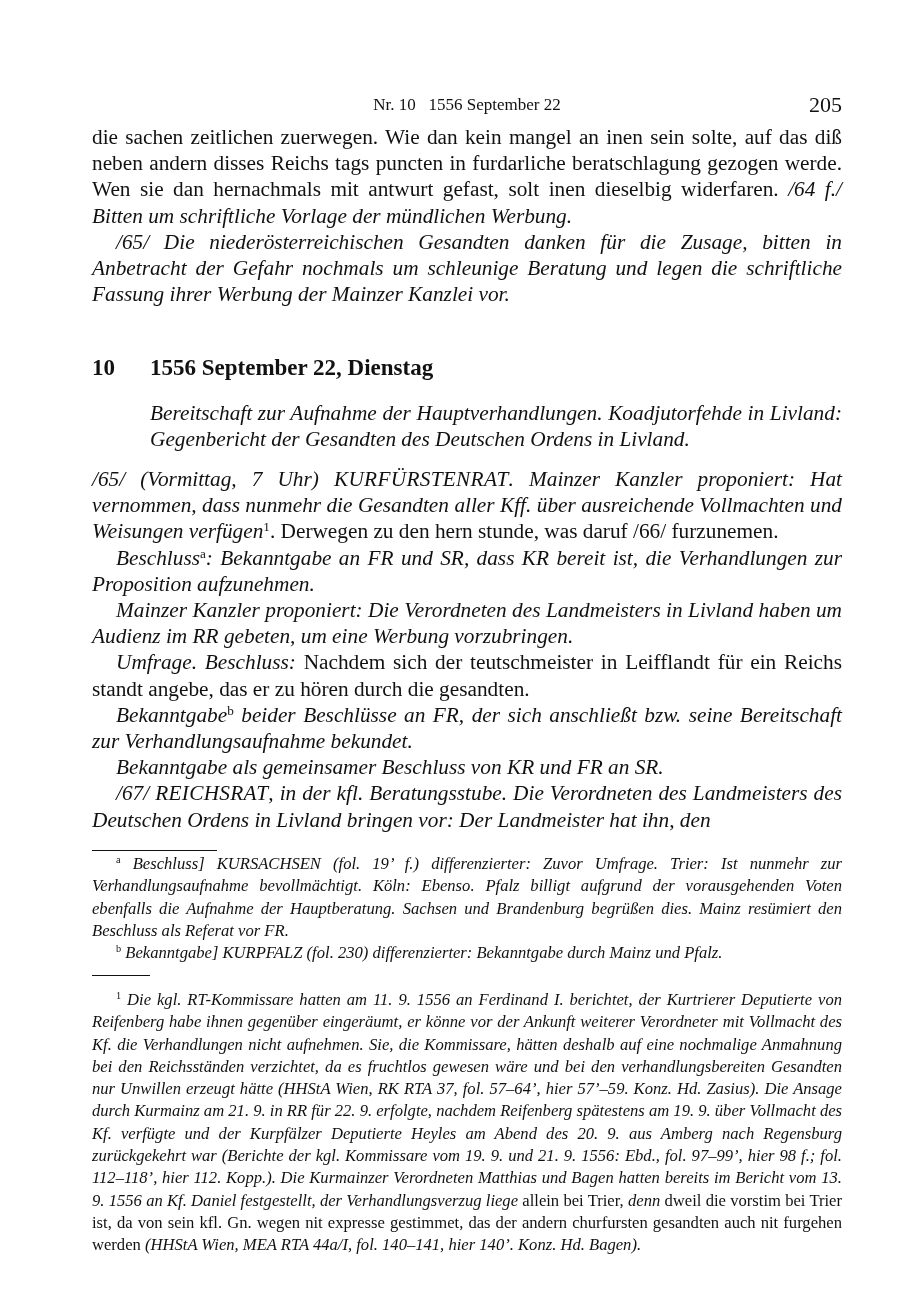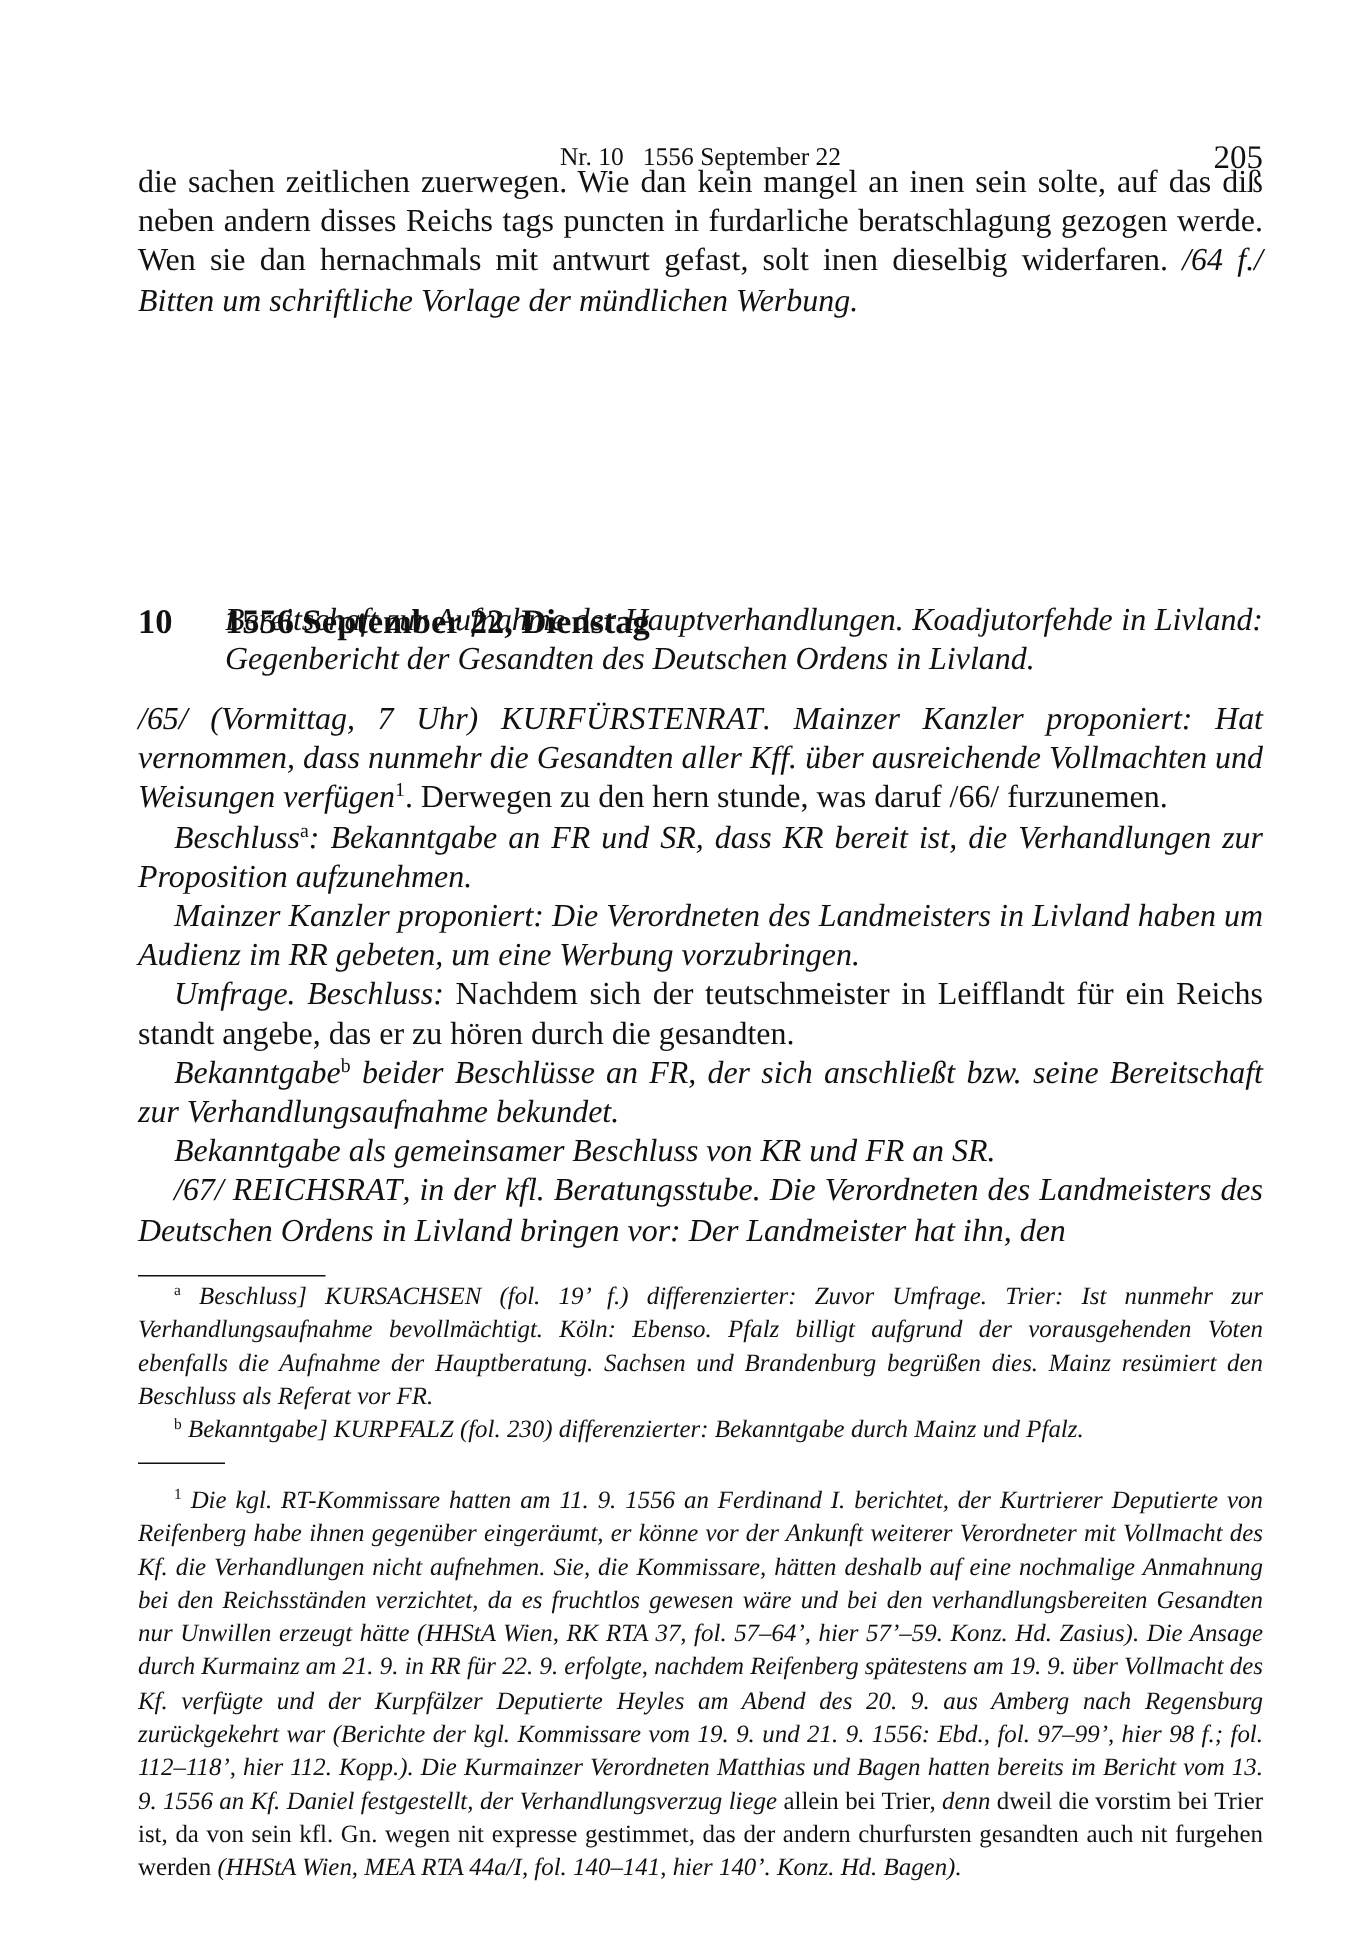"die sachen zeitlichen zuerwegen. Wie" div.body-block { top: 108px -> 124px }
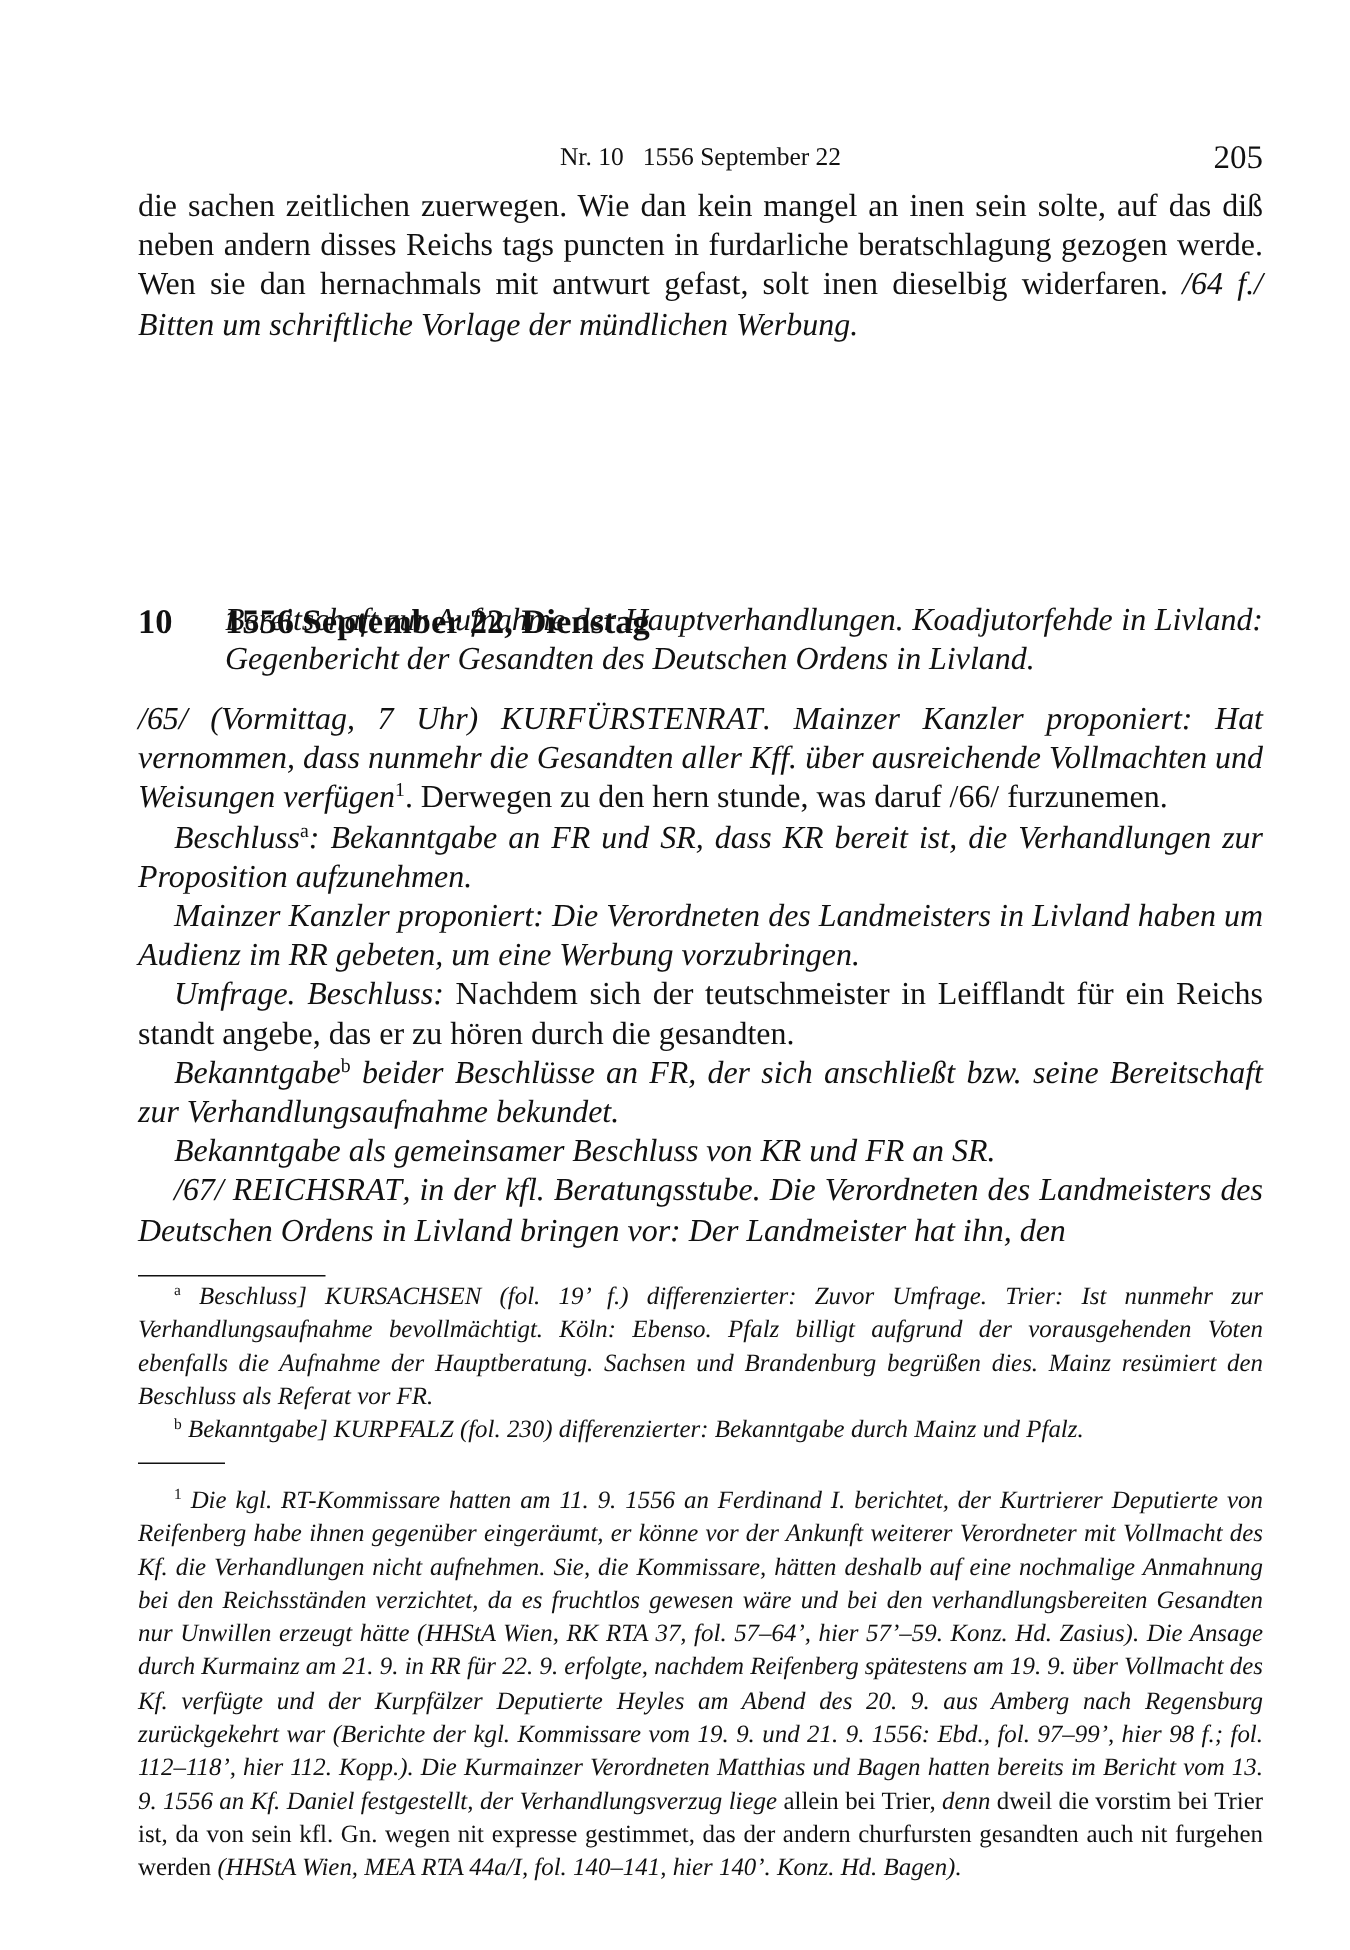"/65/ Die niederösterreichischen" p.indent { html: none -> <p><i>/65/ Die niederösterreichischen Gesandten danken für die Zusage, bitten in Anbetracht der Gefahr nochmals um schleunige Beratung und legen die schriftliche Fassung ihrer Werbung der Mainzer Kanzlei vor.</i></p> }
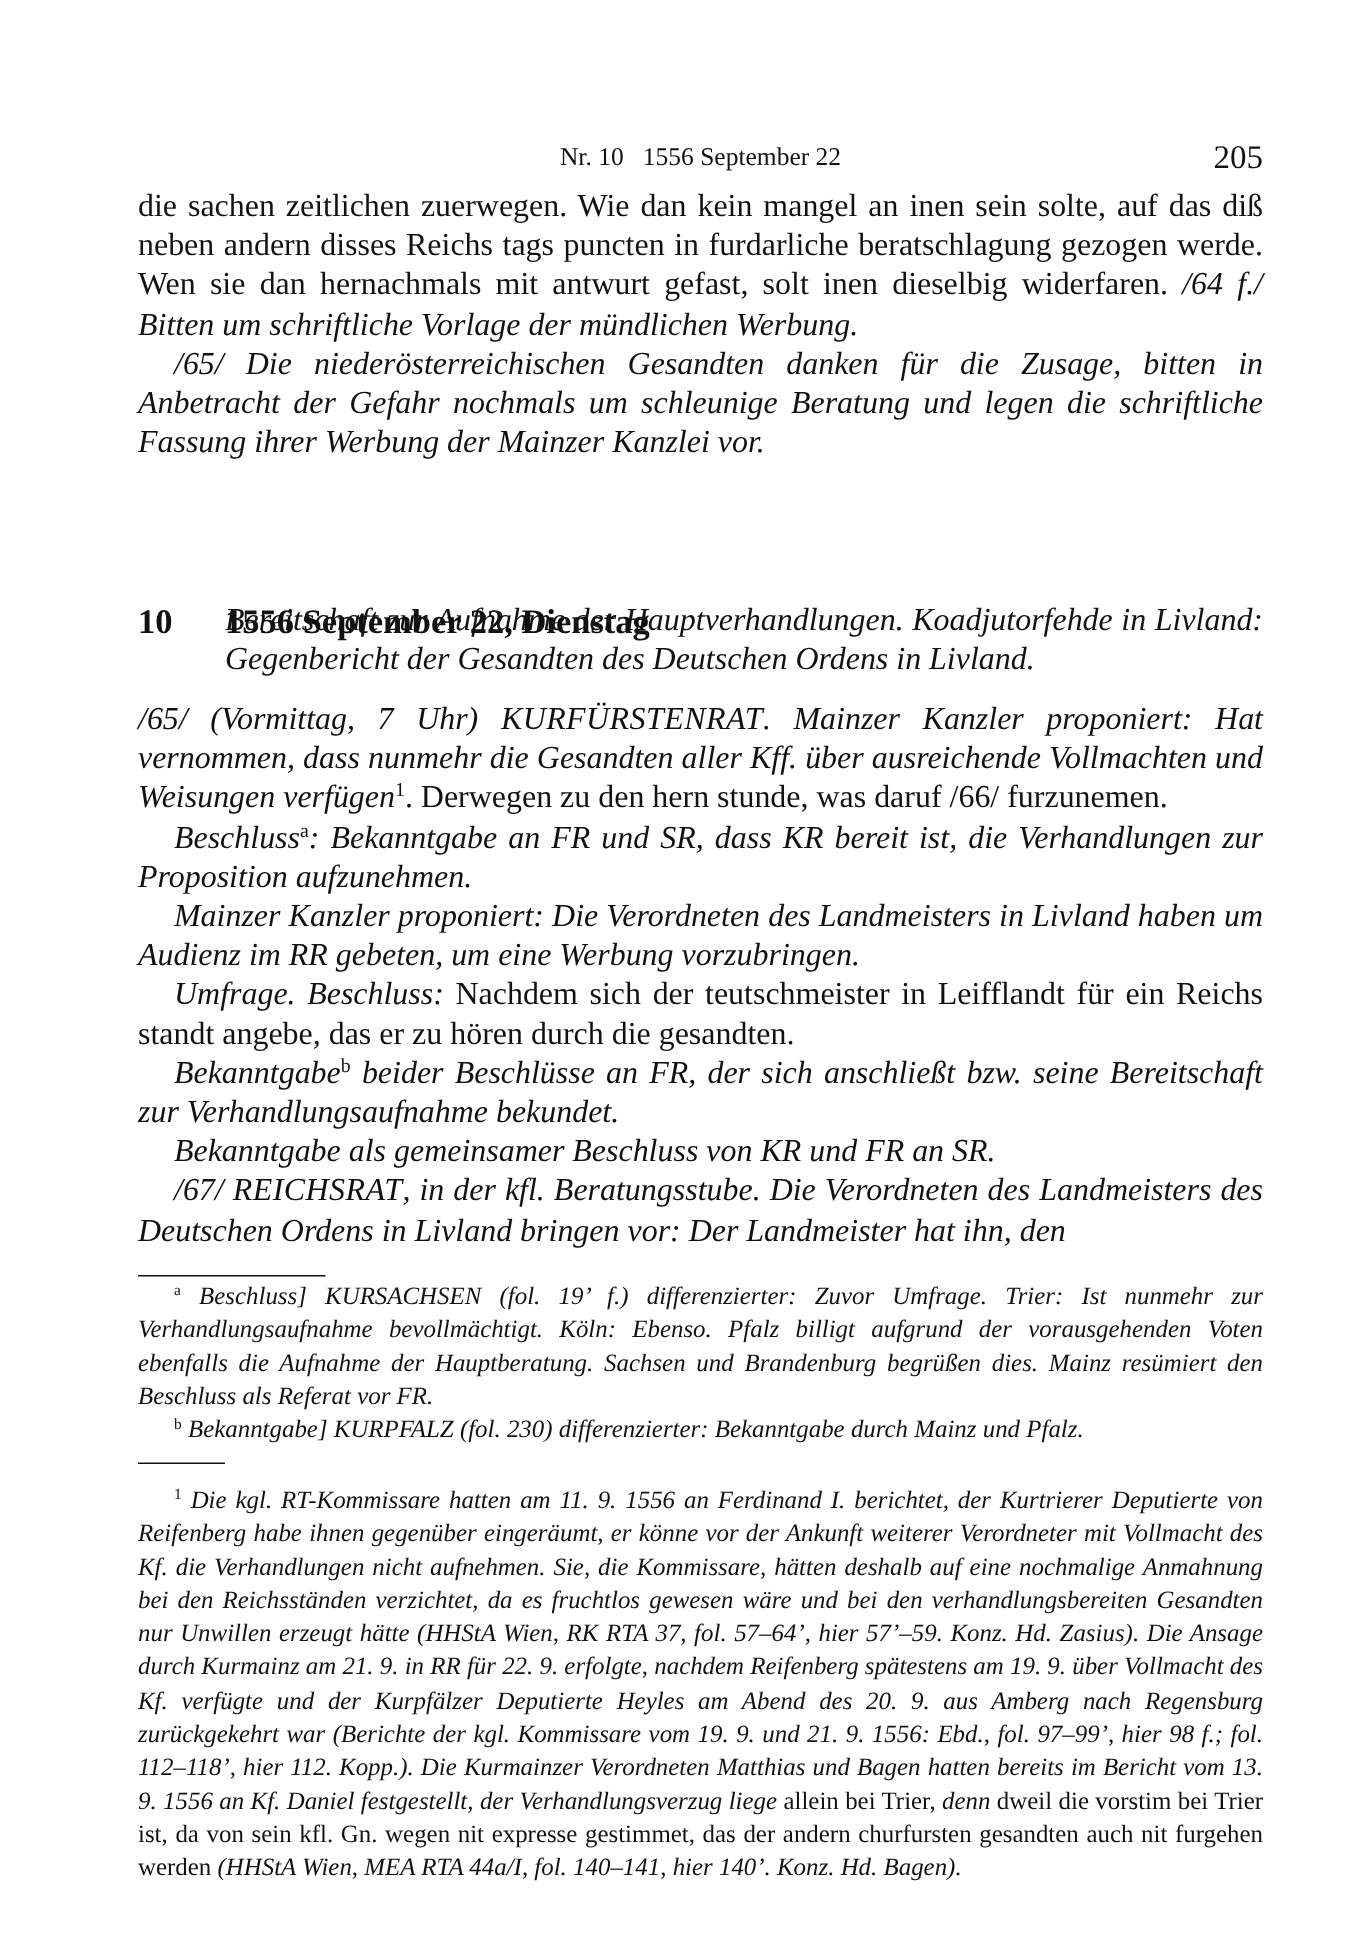"10" .doc-heading .num { margin-top: 47px -> none }
